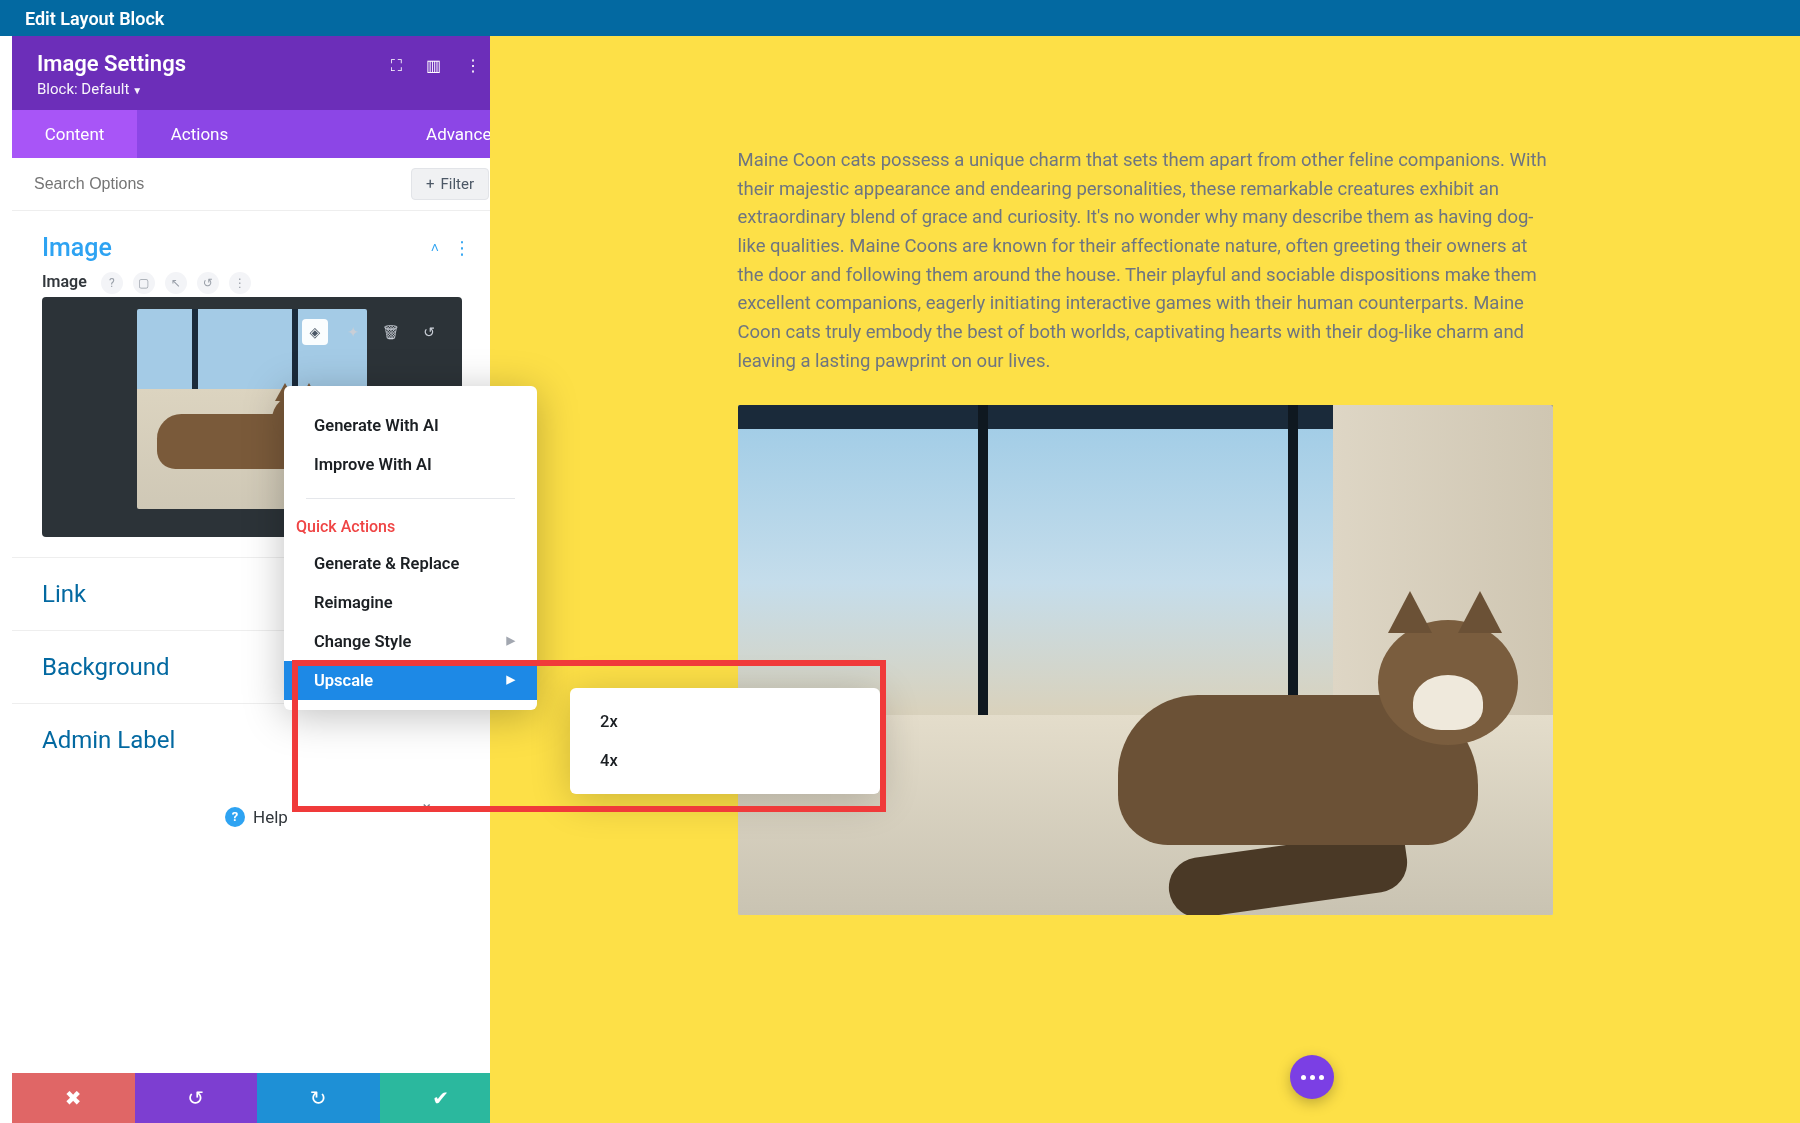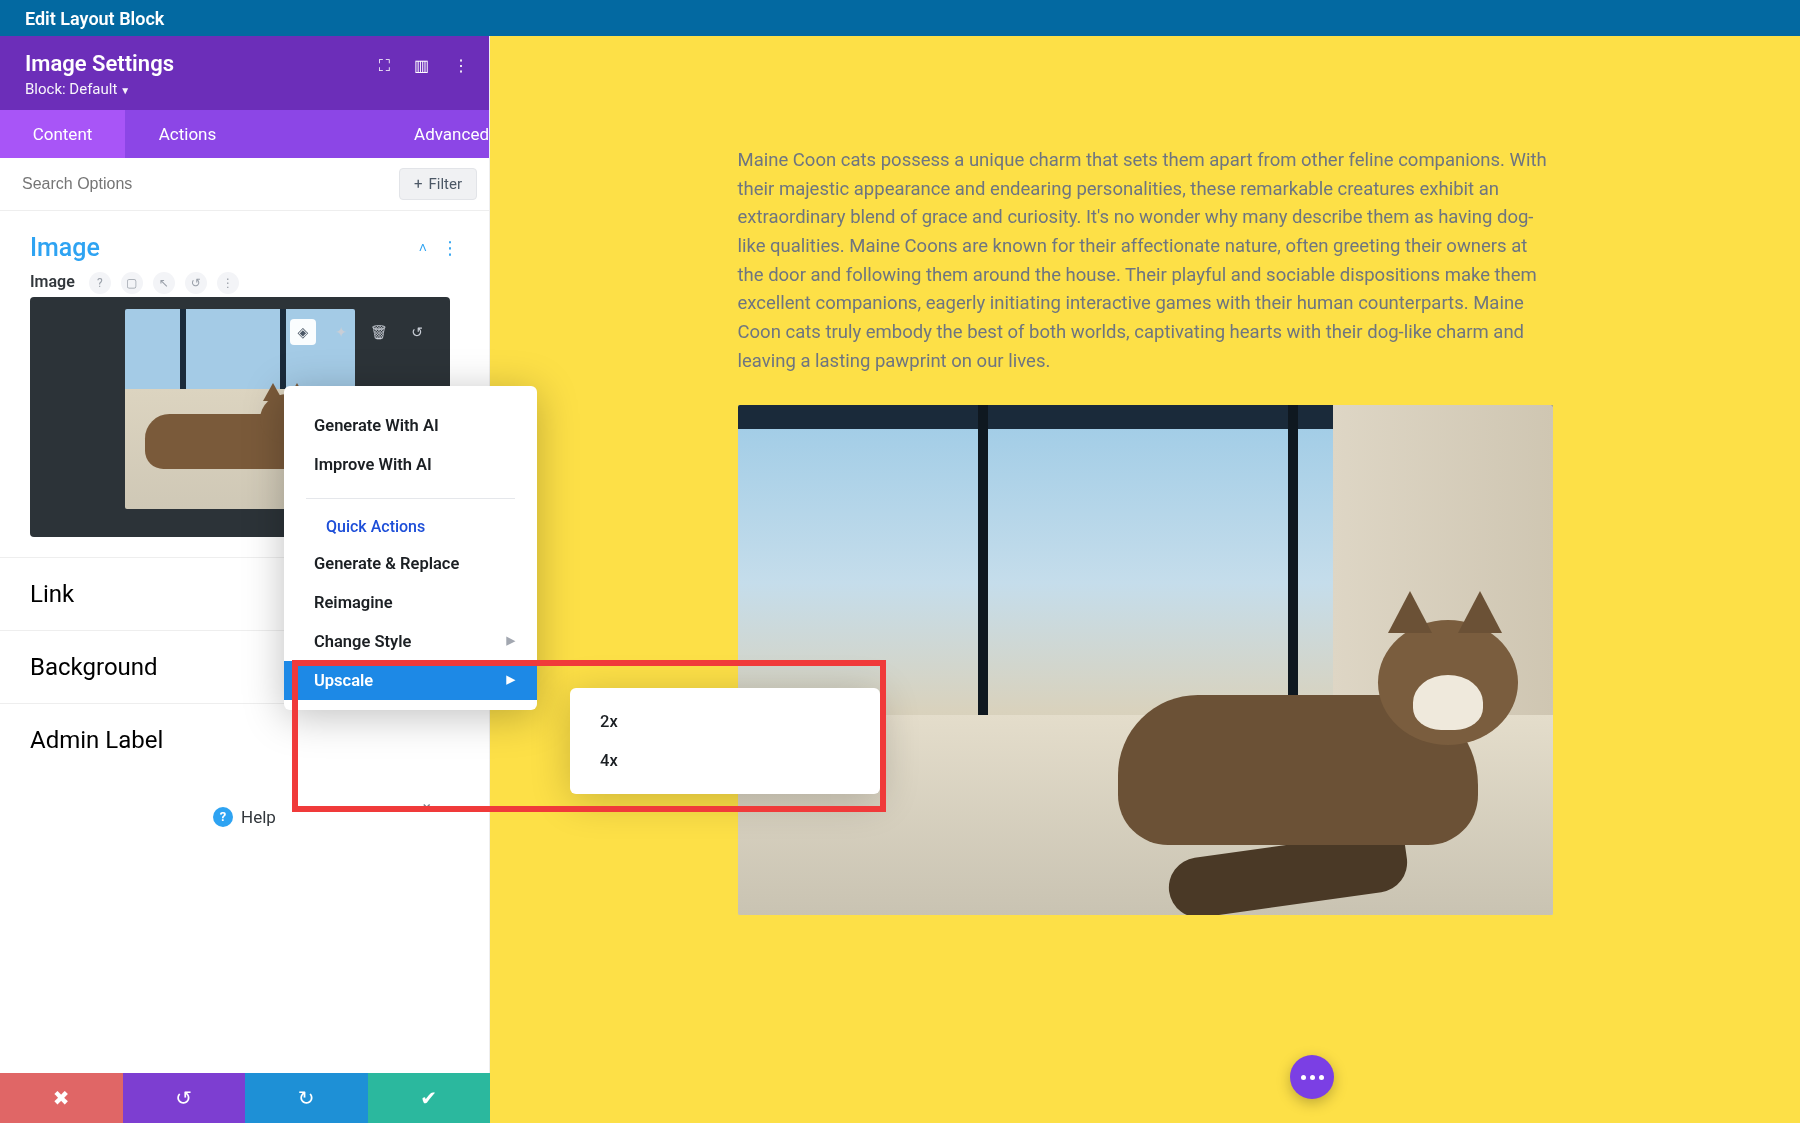"Image Settings" .sidebar { left: 0 -> 12px }
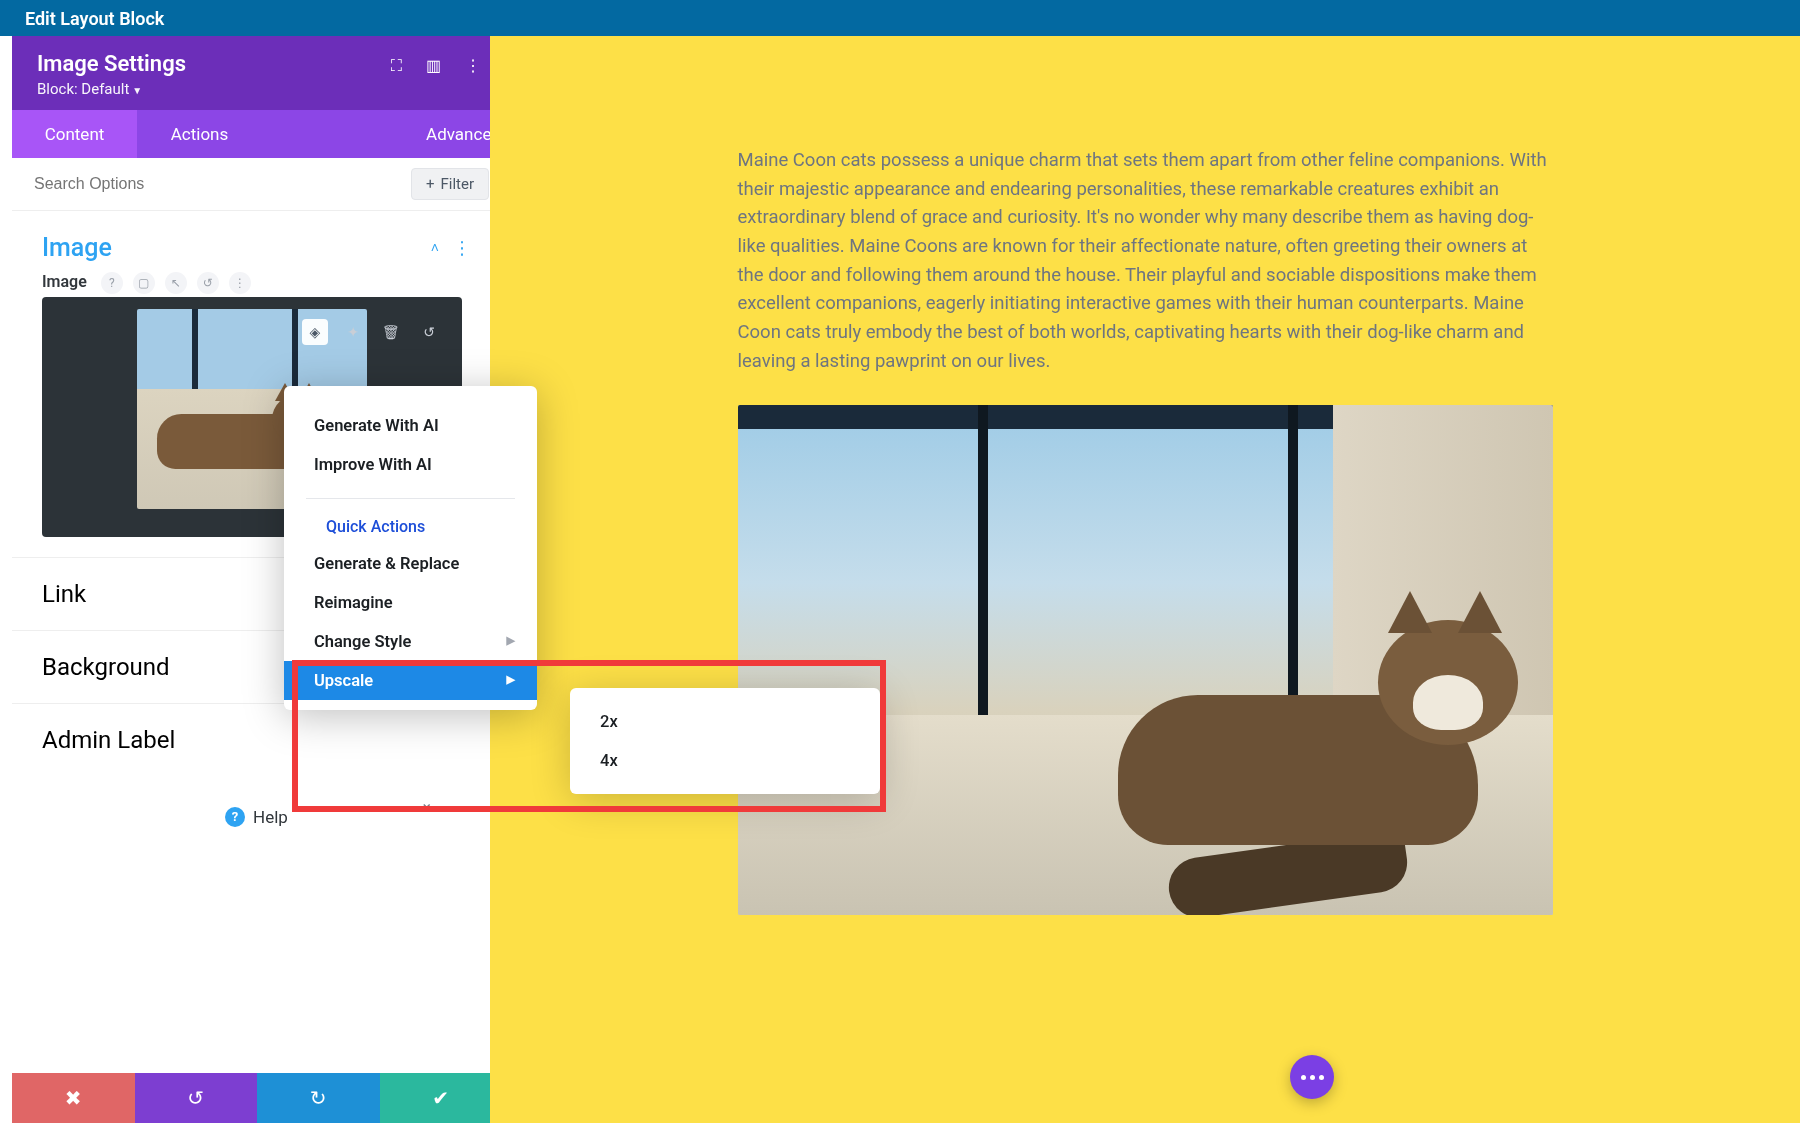"Quick Actions" .ai-menu .heading { color: #1d4ed8 -> #ef4444; padding: 4px 42px 8px -> 4px 12px 8px }
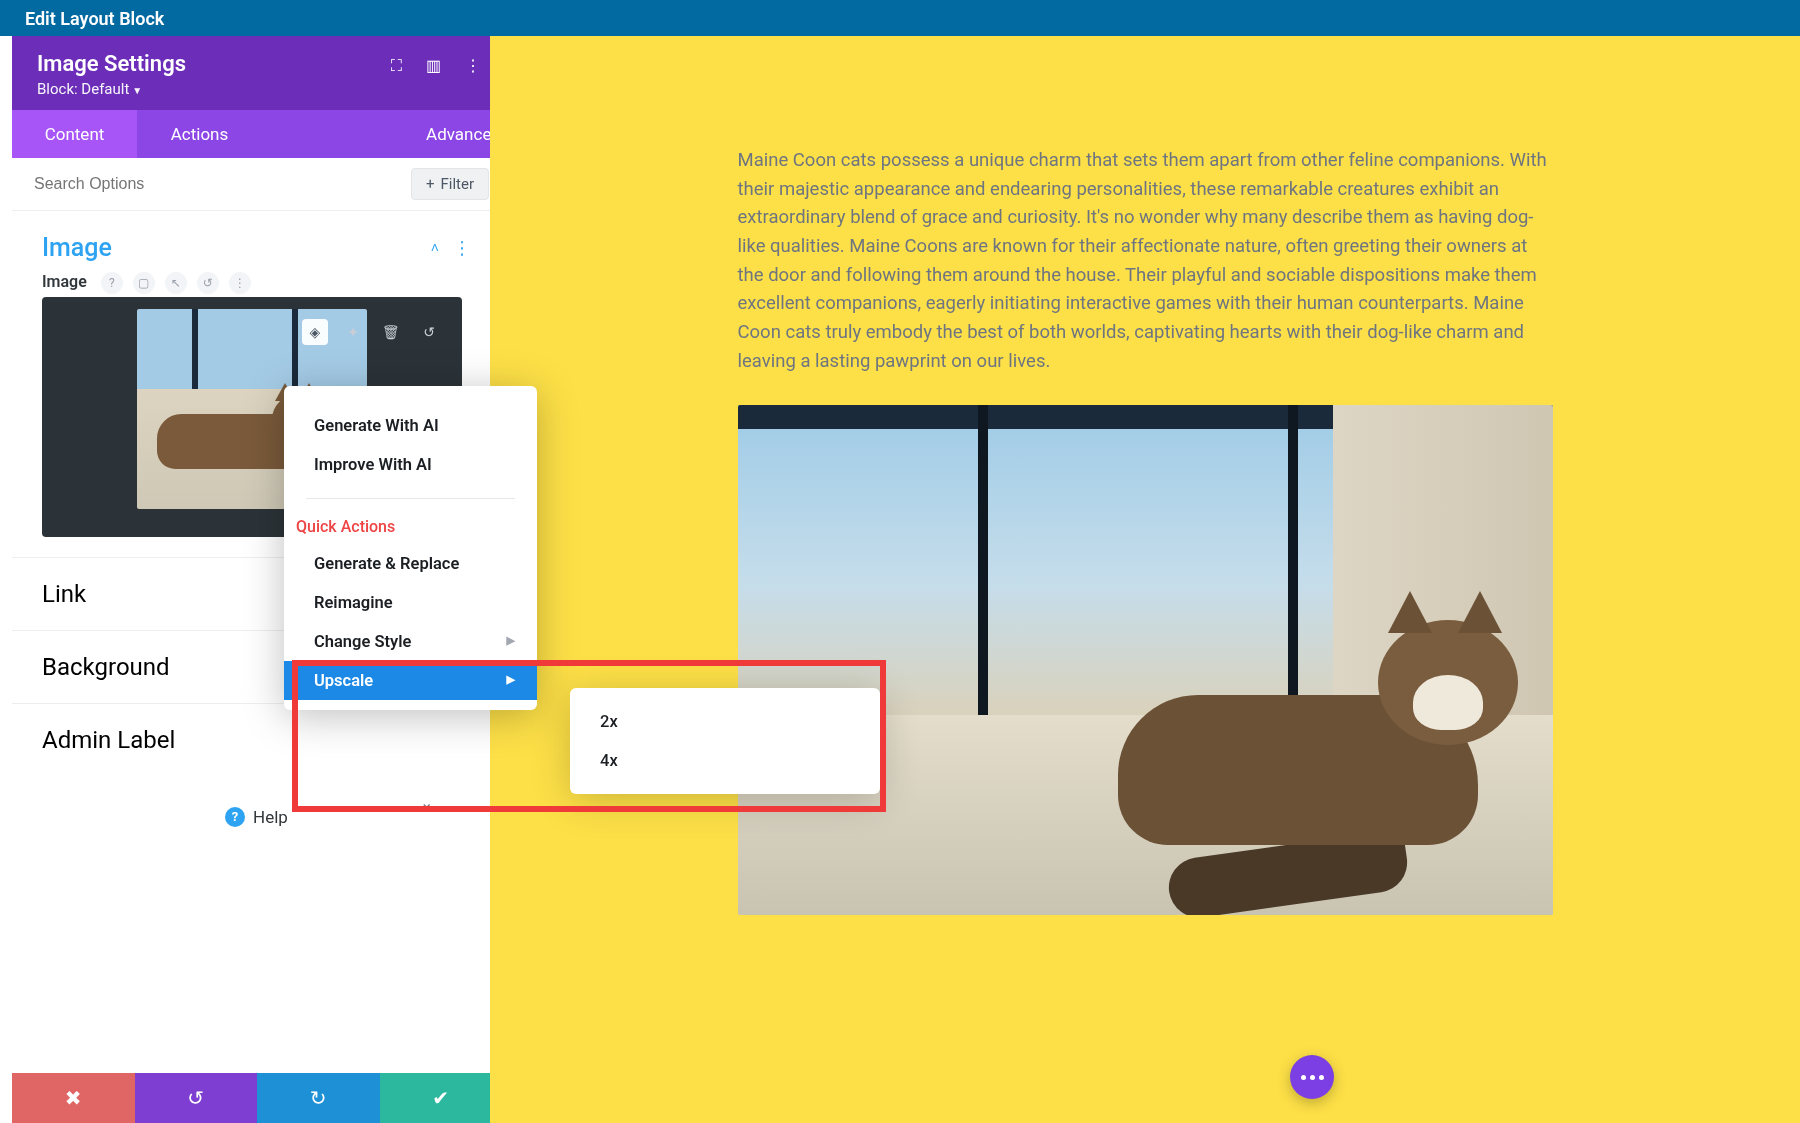"Link" .accordion-row { color: #000000 -> #0369a1 }
